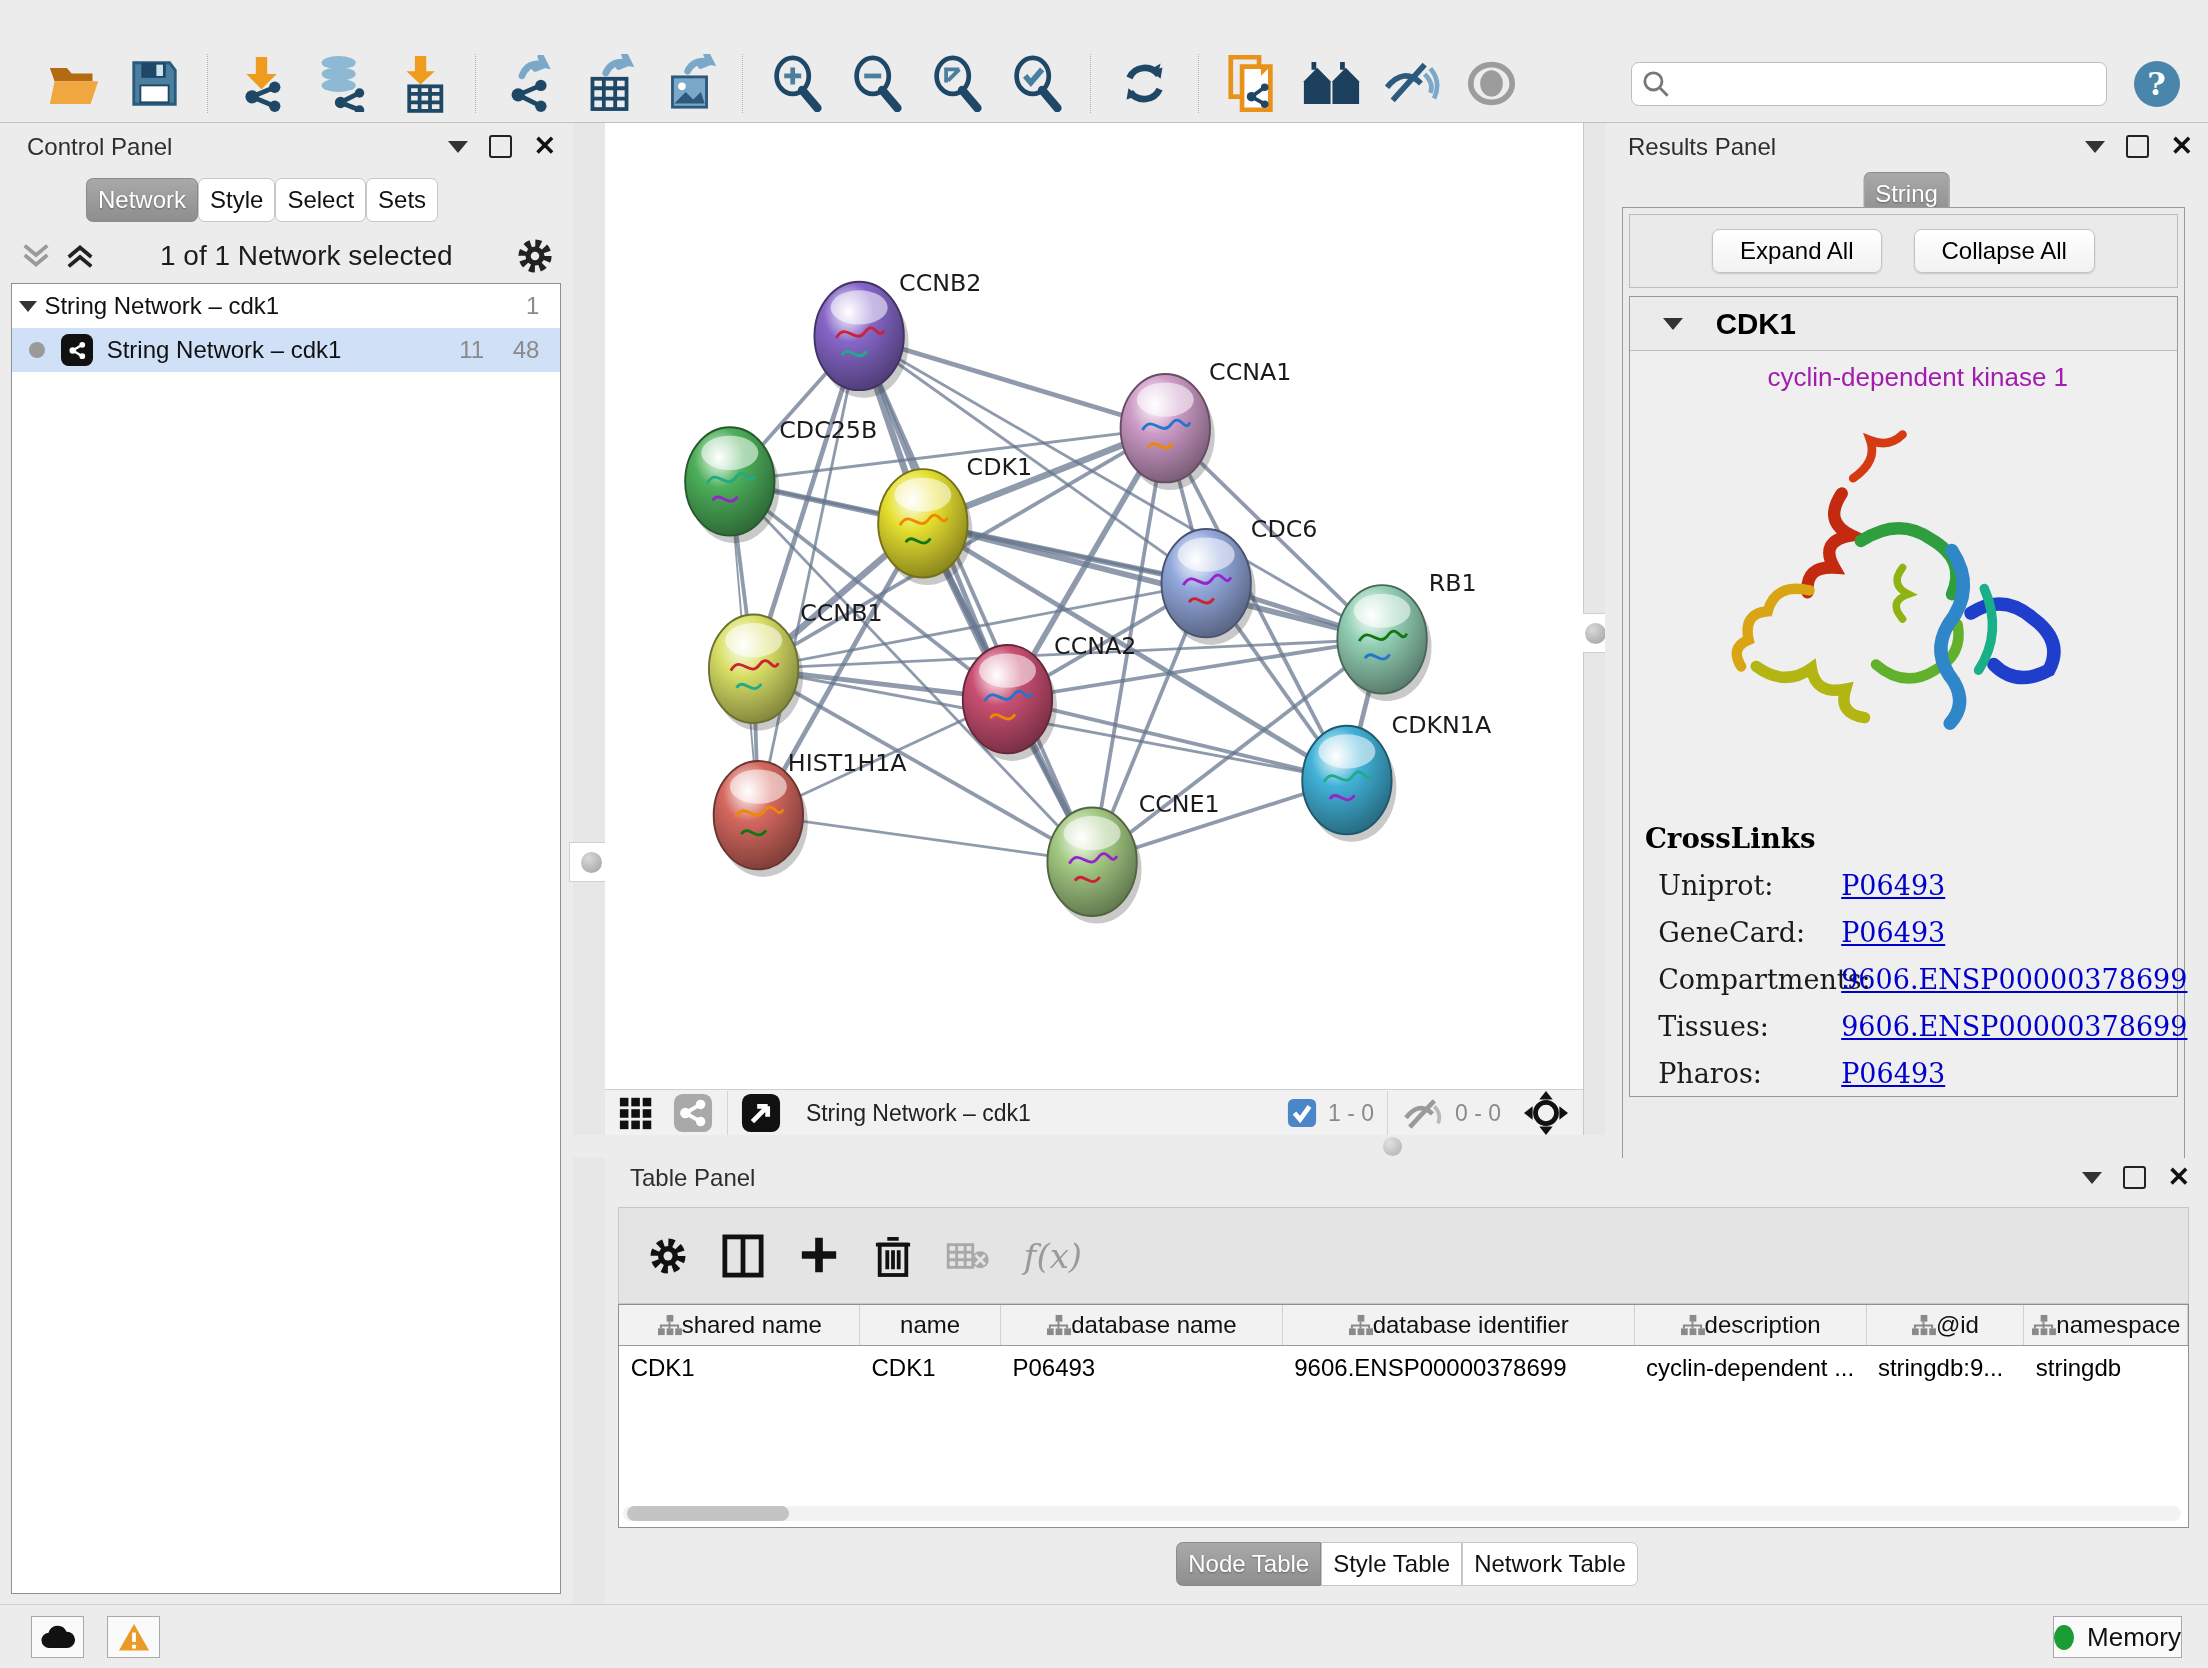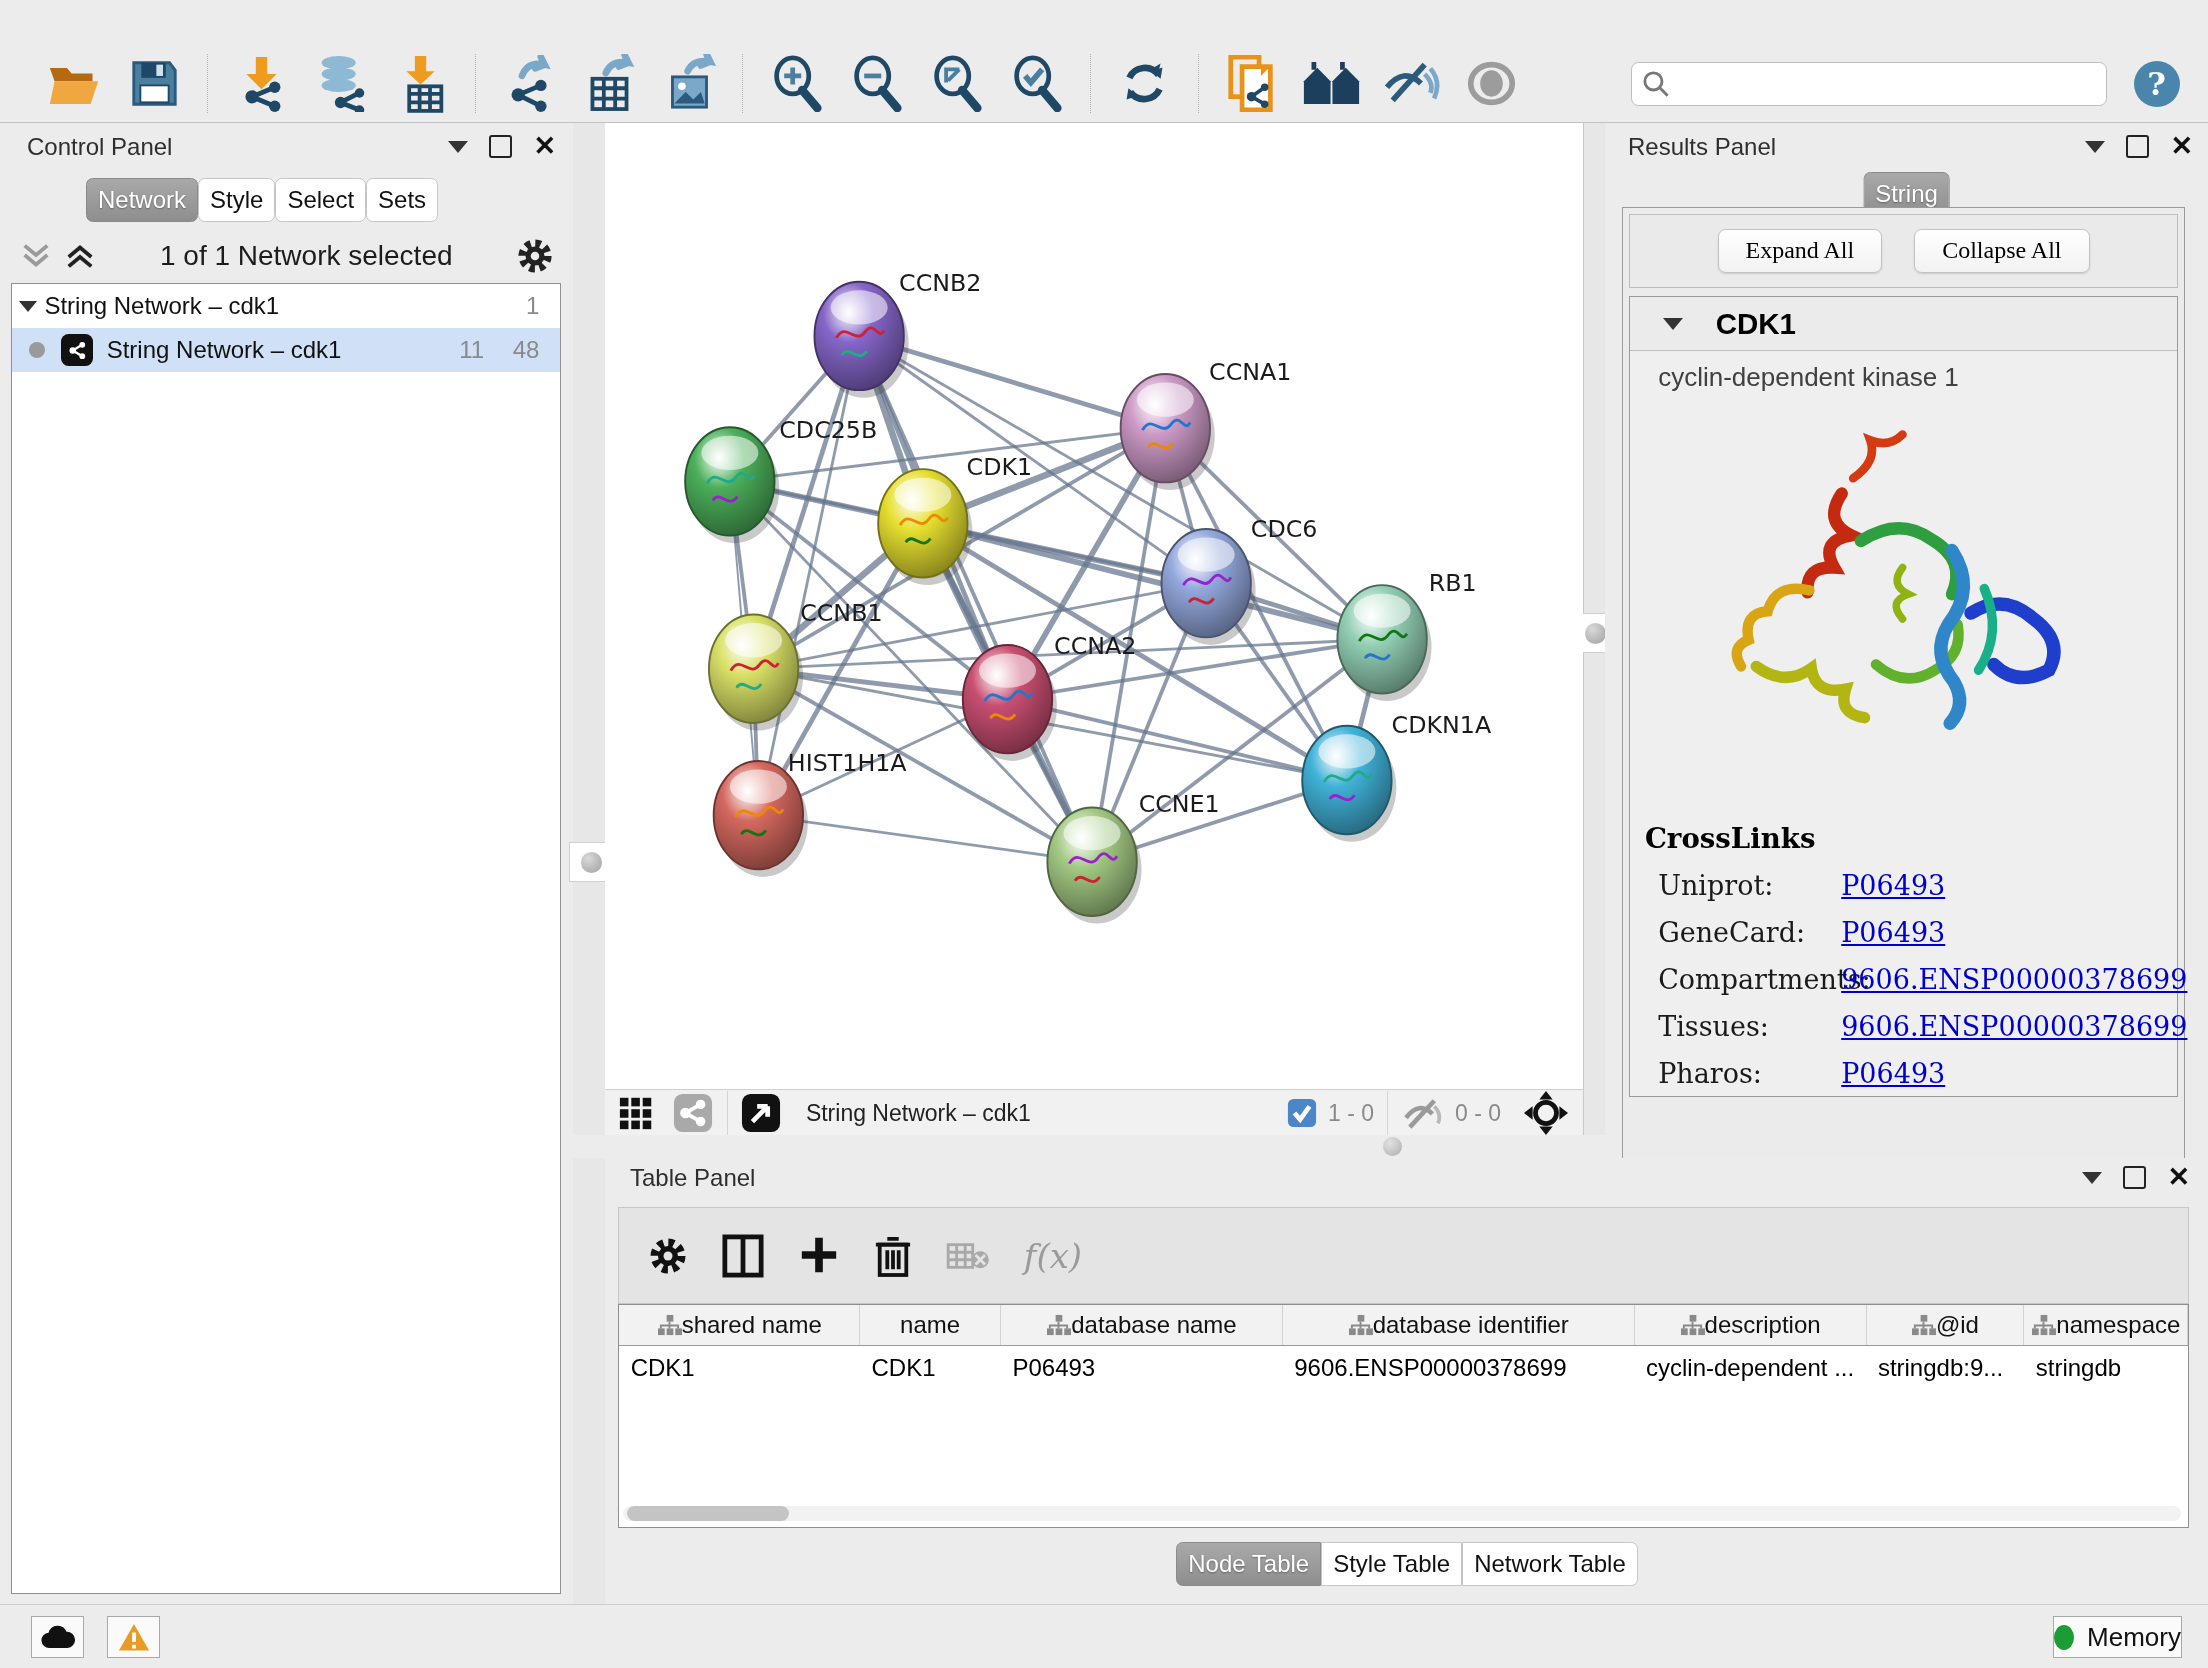"Expand All" .rp-btn { font-family: Liberation Serif, serif -> none }
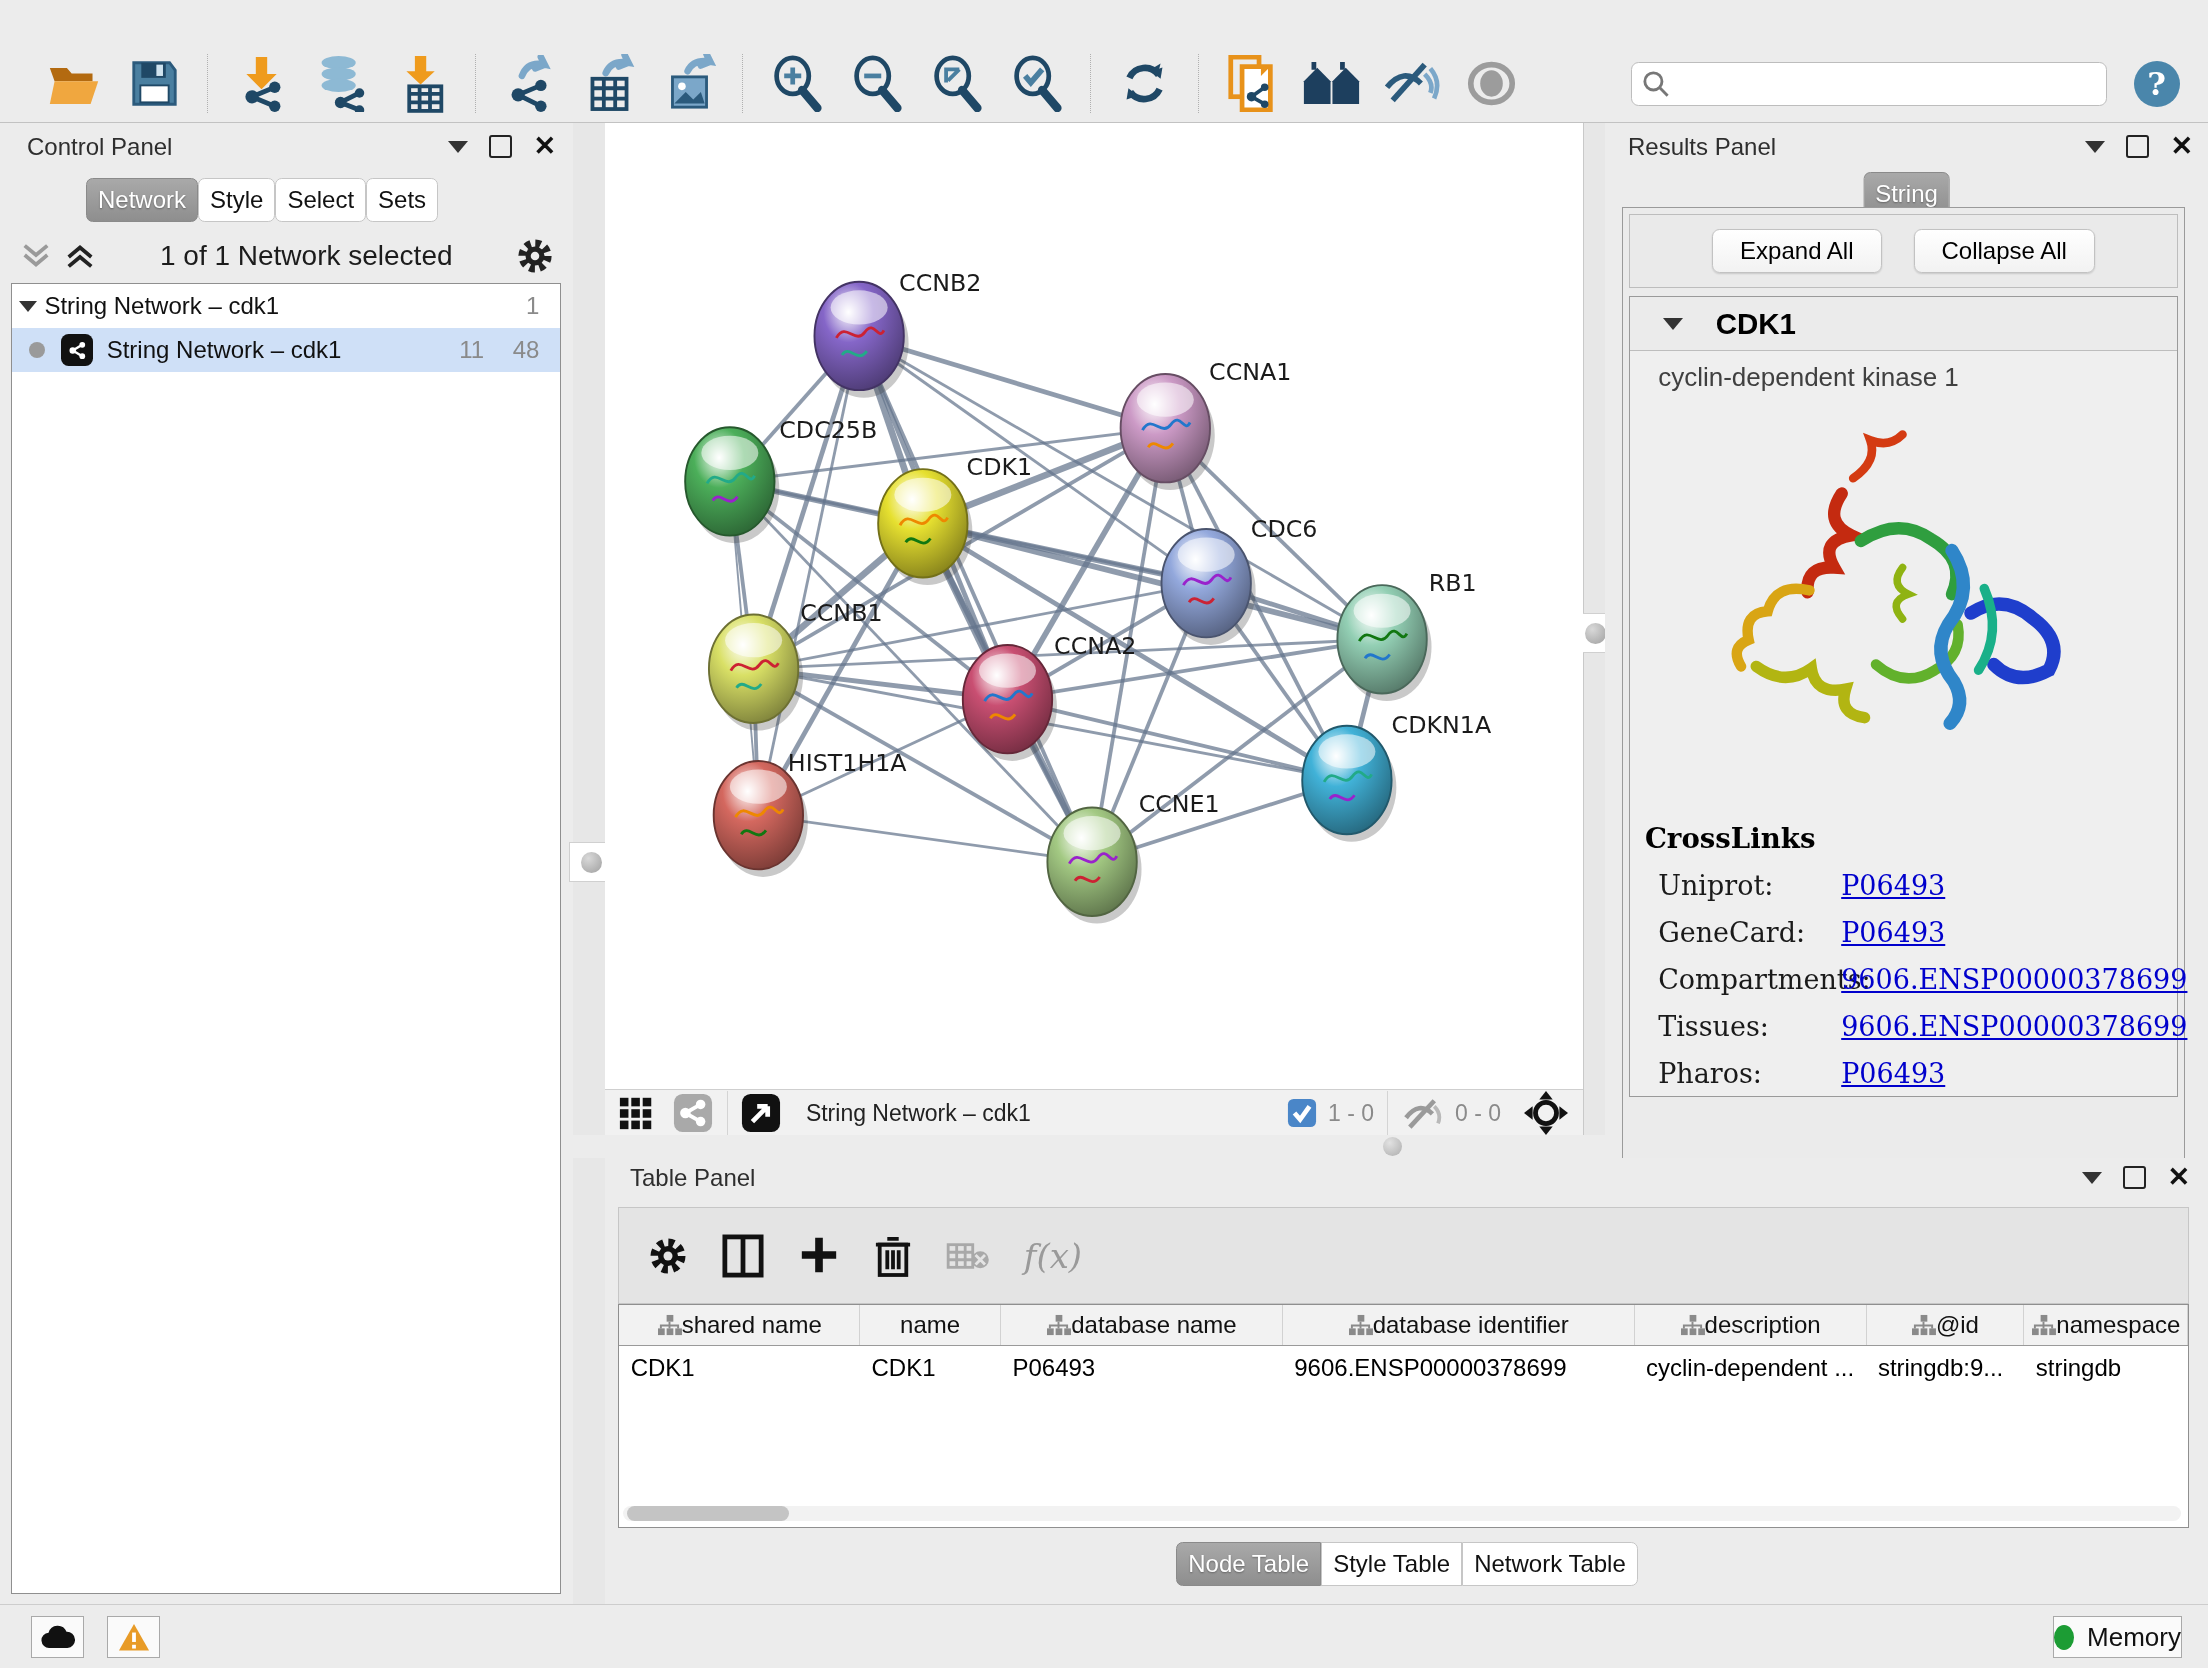"cyclin-dependent kinase 1" .rp-desc { color: #404040 -> #a21caf; text-align: none -> center }
